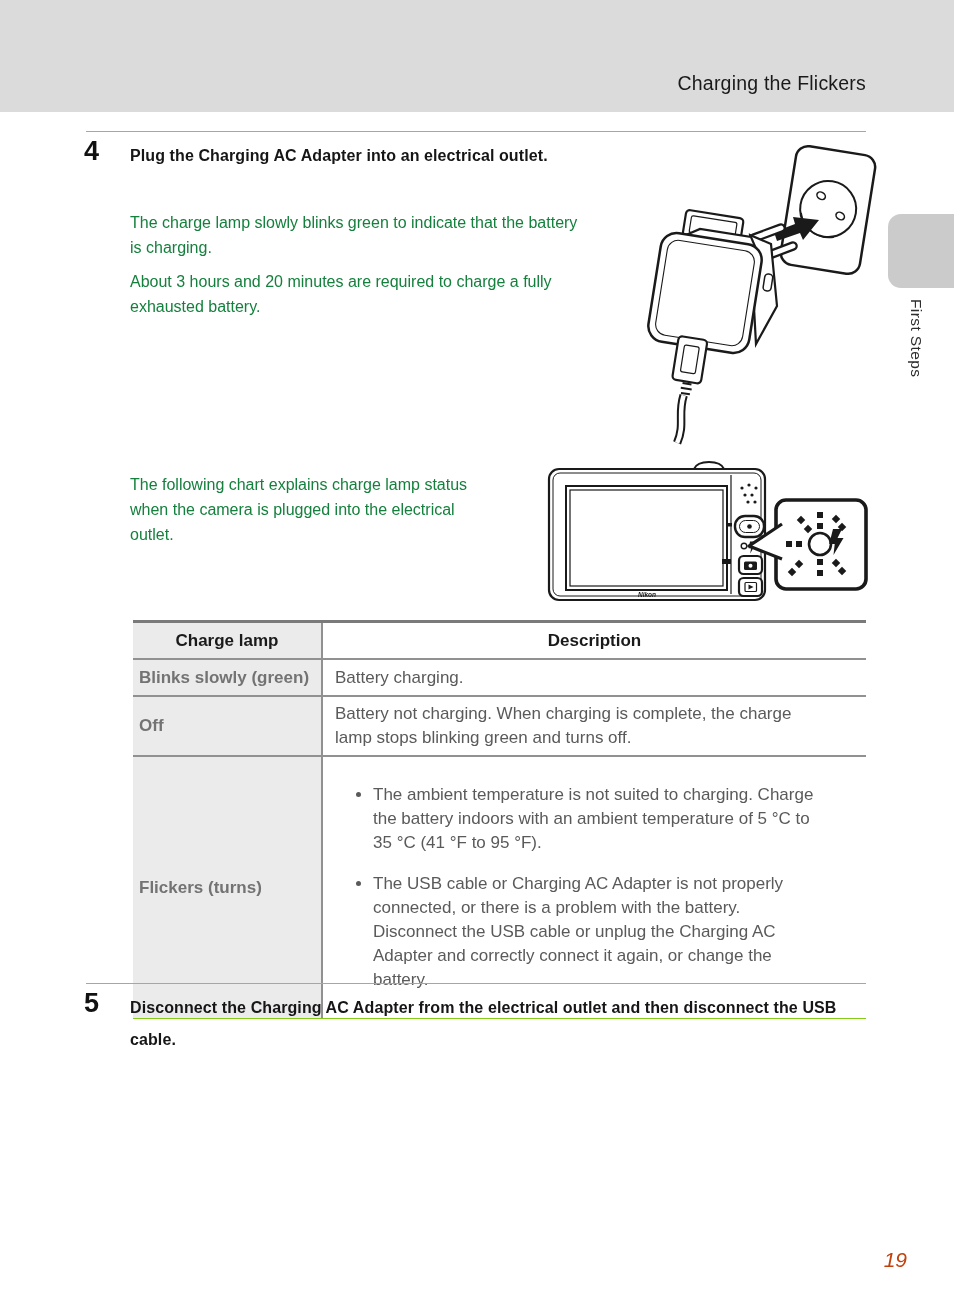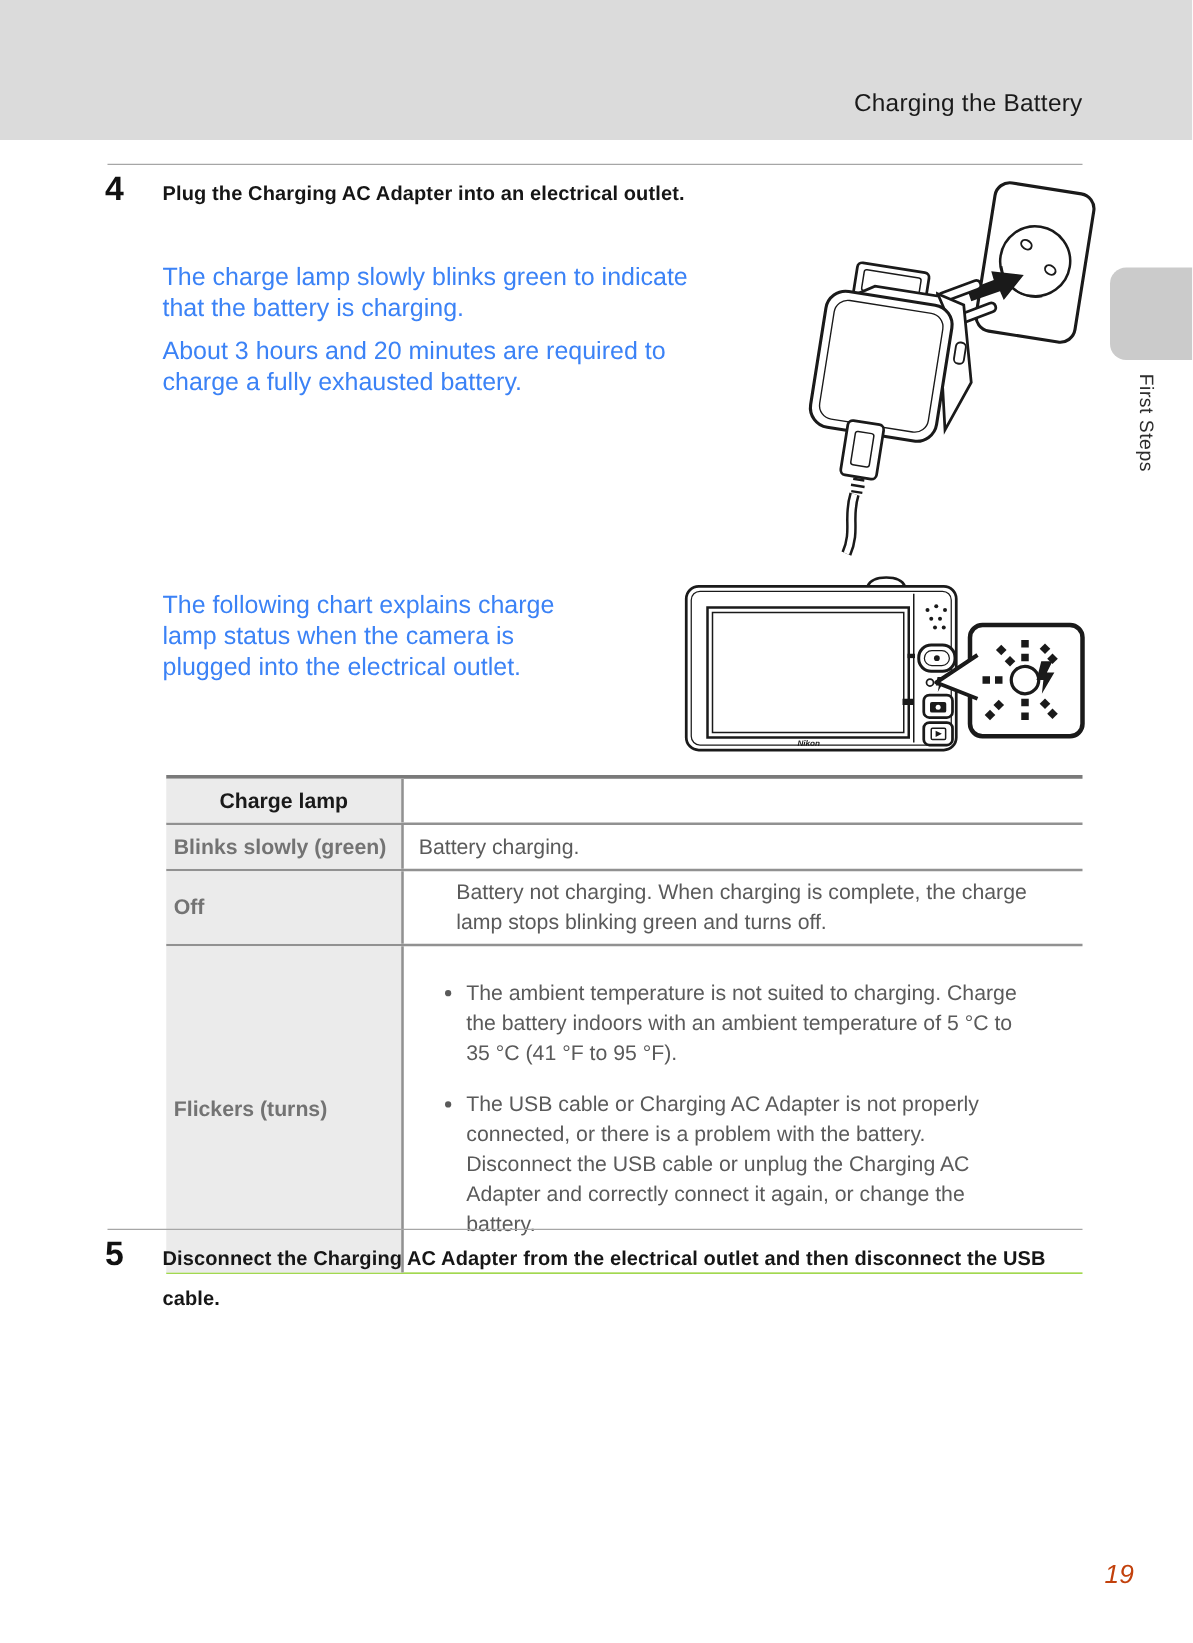"Charging the Battery" div.running-header { text: Battery -> Flickers }
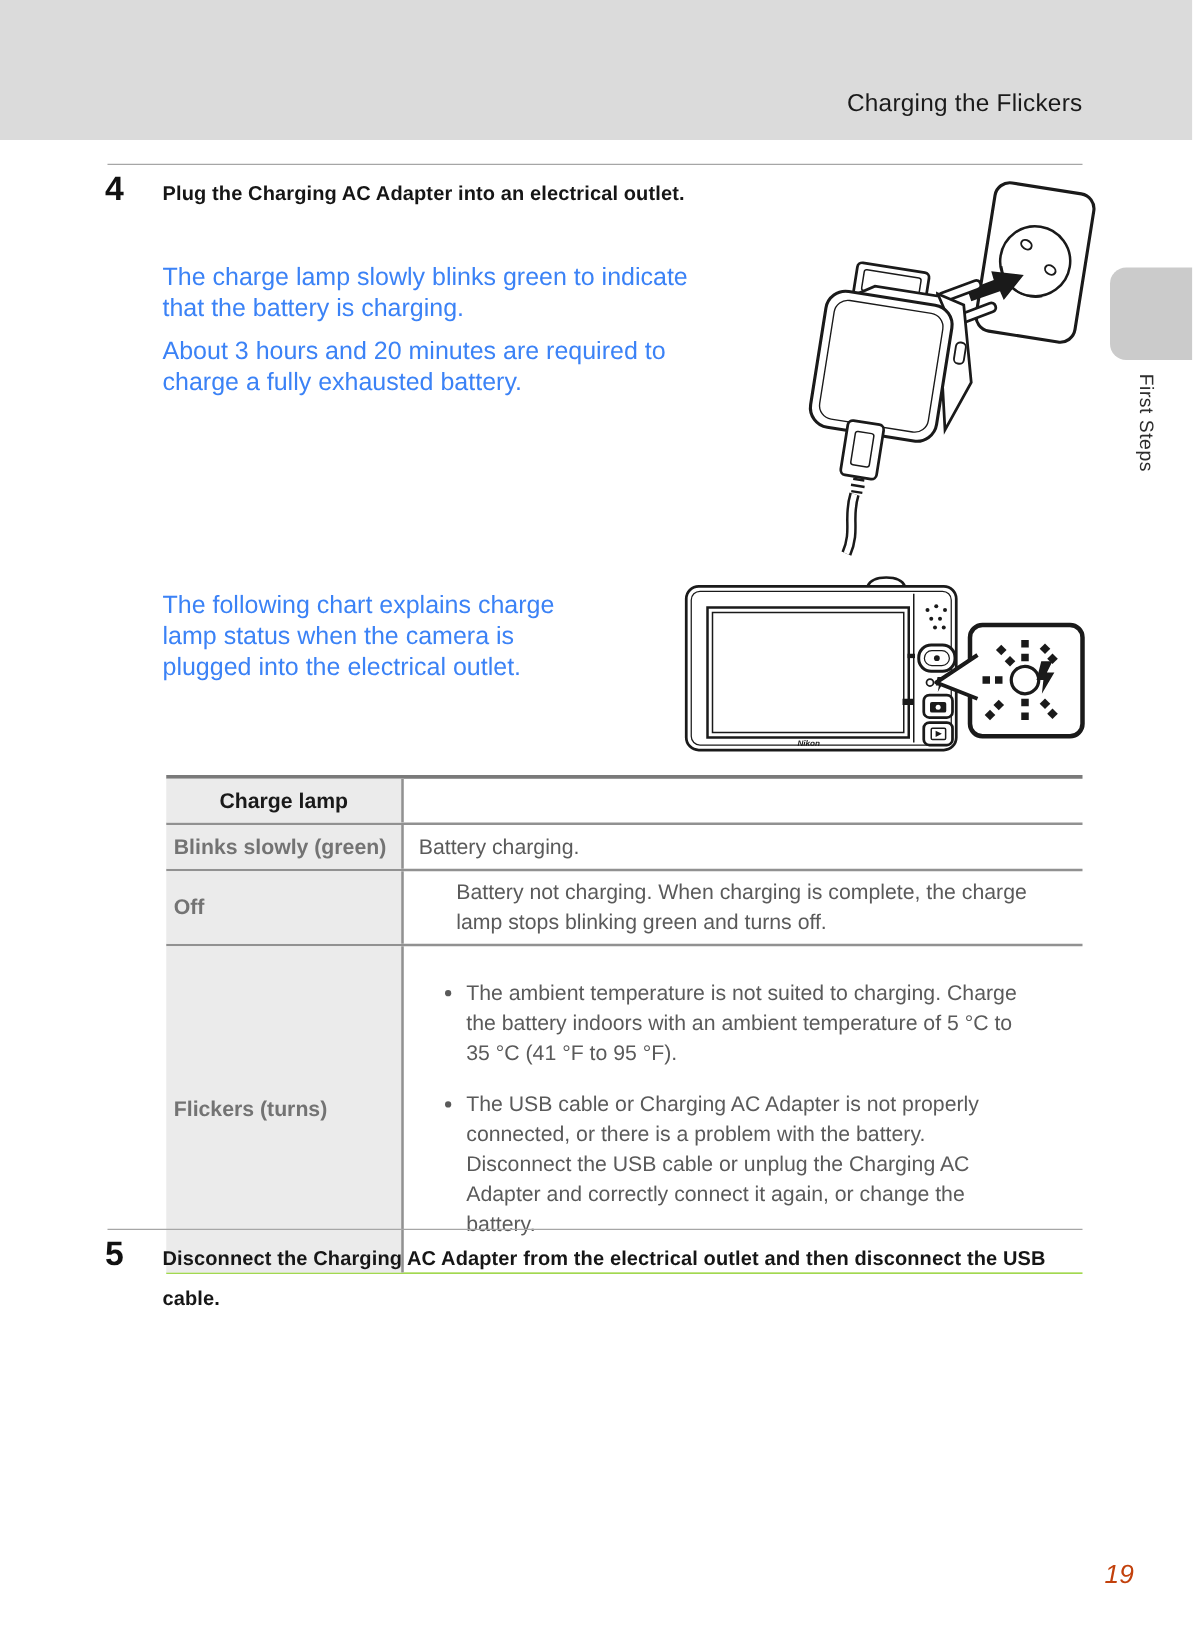"The charge lamp slowly blinks" .body-p { color: #3b82f6 -> #15803d; font-size: 20px -> 16px }
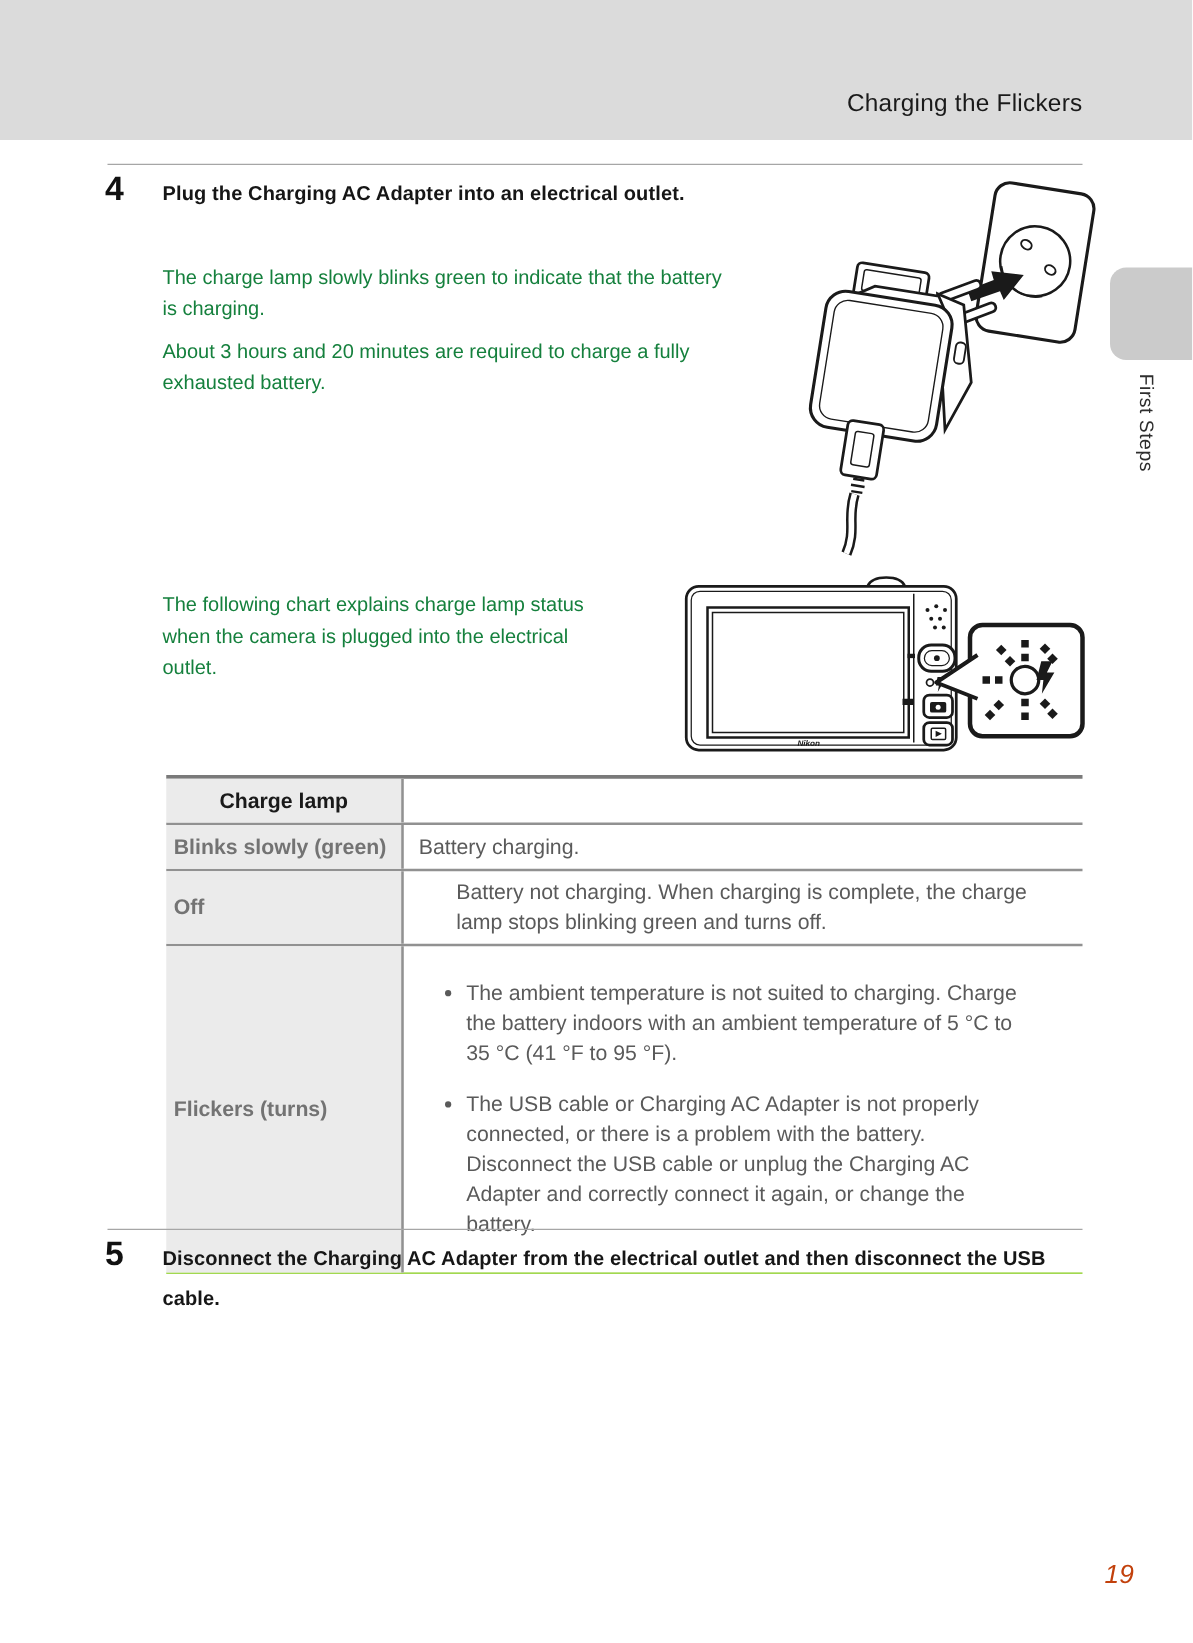"Description" div.tc { html: none -> <div>Description</div> }
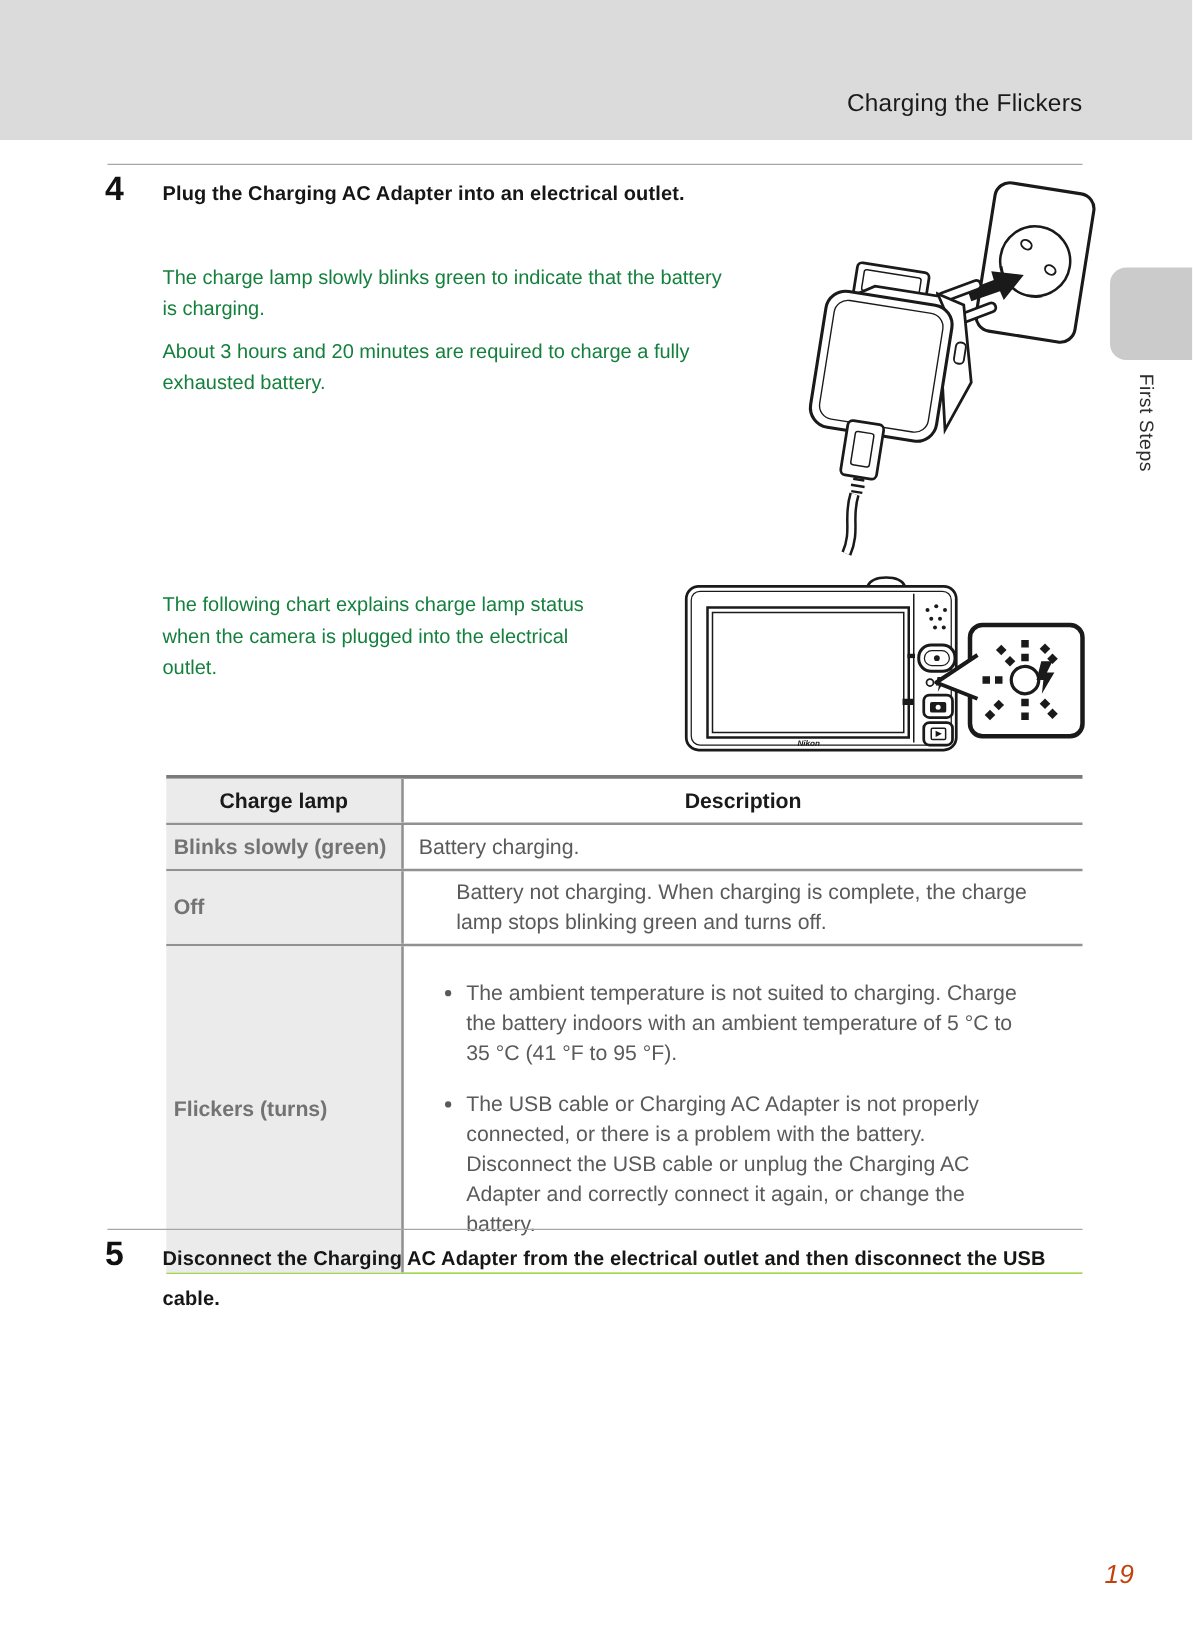"Off" .trow:nth-child(3) { gap: 30px -> none }
